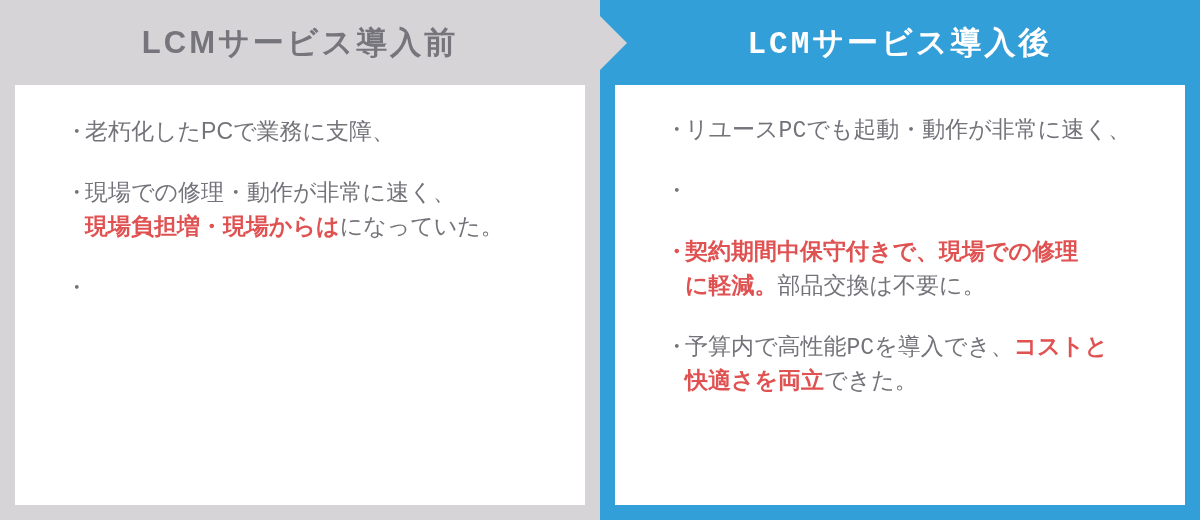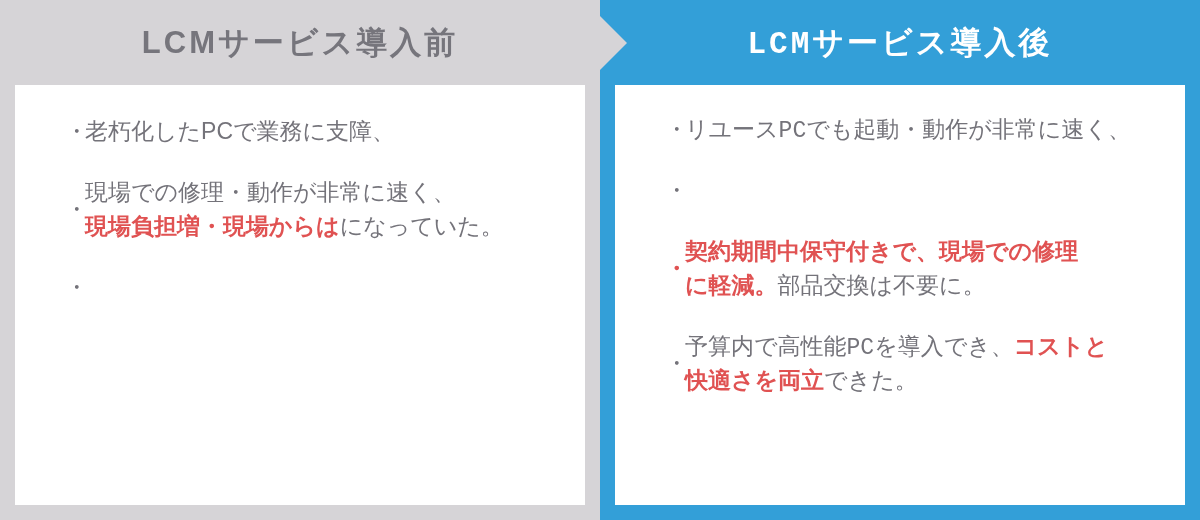"LCMサービス導入前" * { align-items: center -> none }
